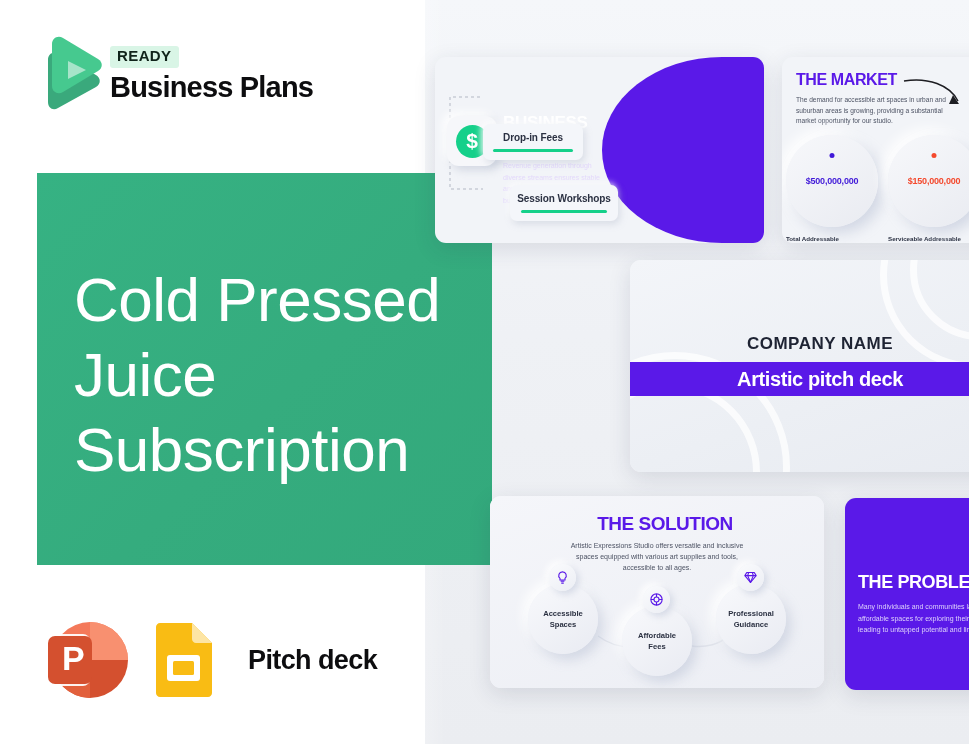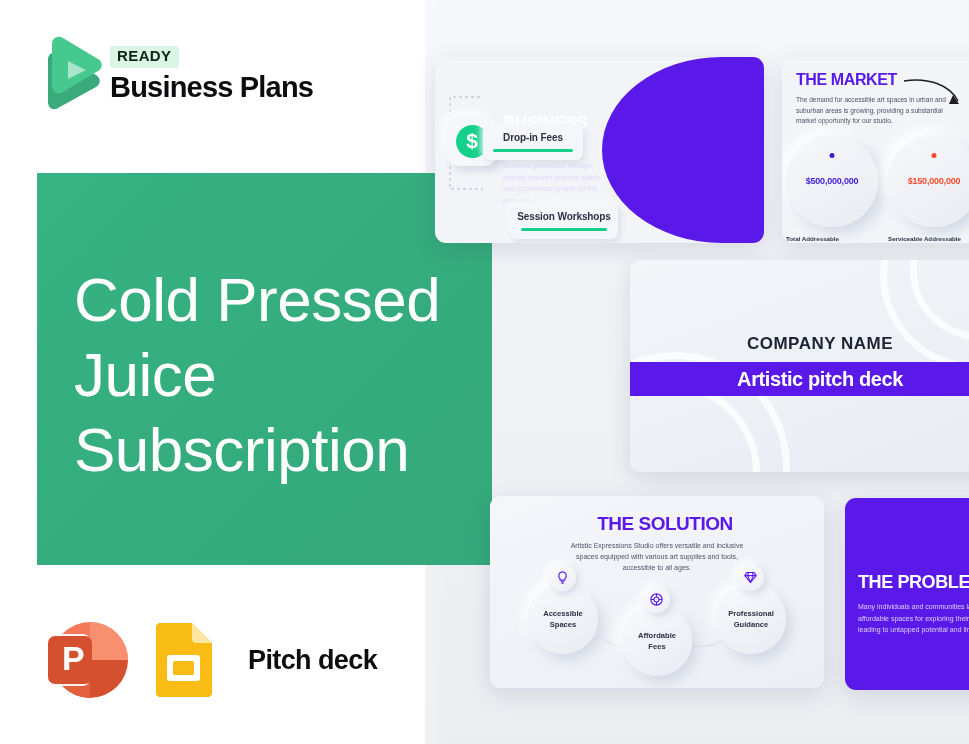"Session Workshops" #bm-card-1 { top: 146px -> 128px }
